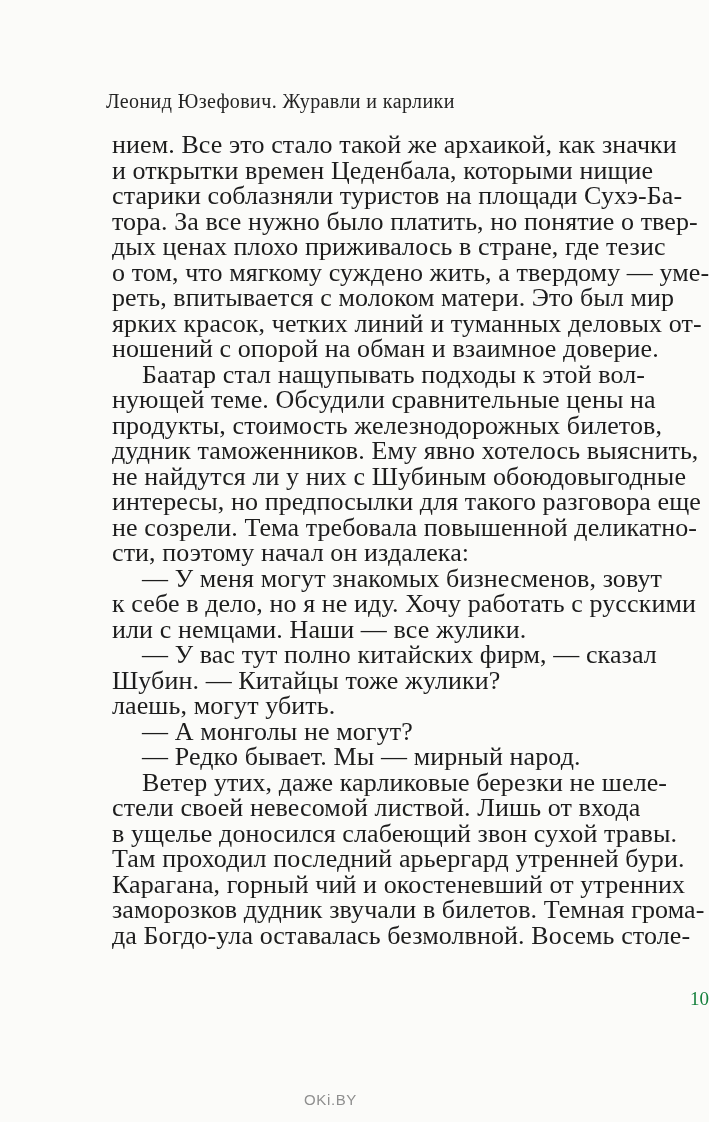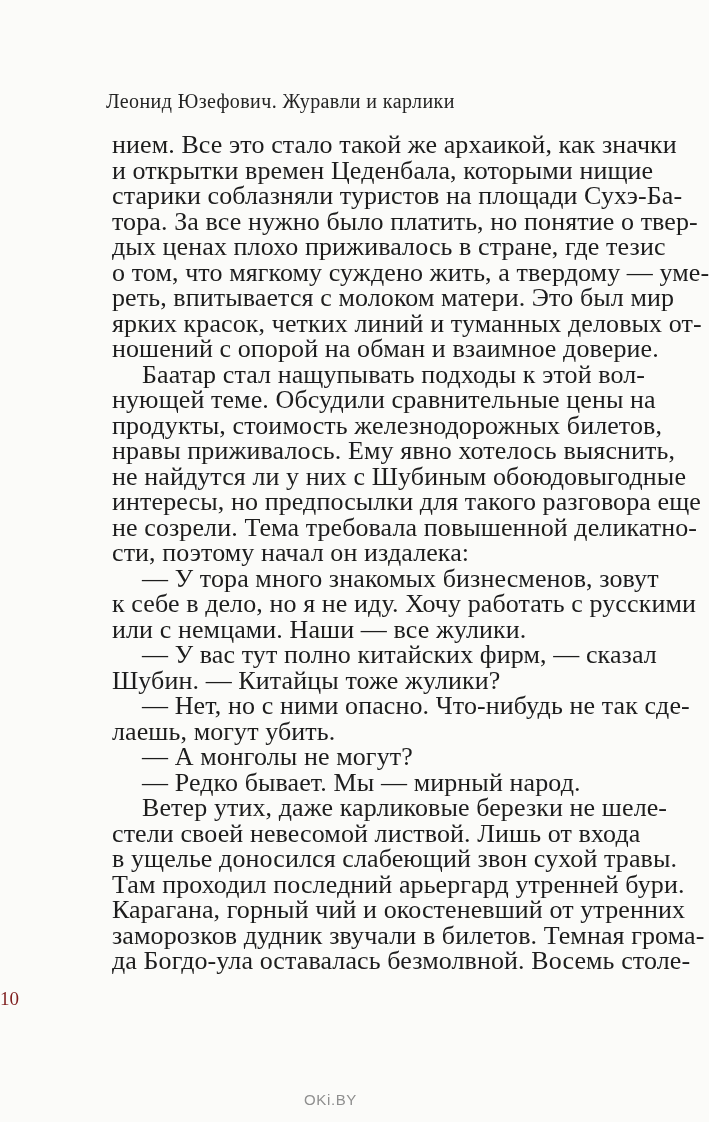"нравы приживалось. Ему явно хотелось" div.line { text: нравы приживалось -> дудник таможенников }
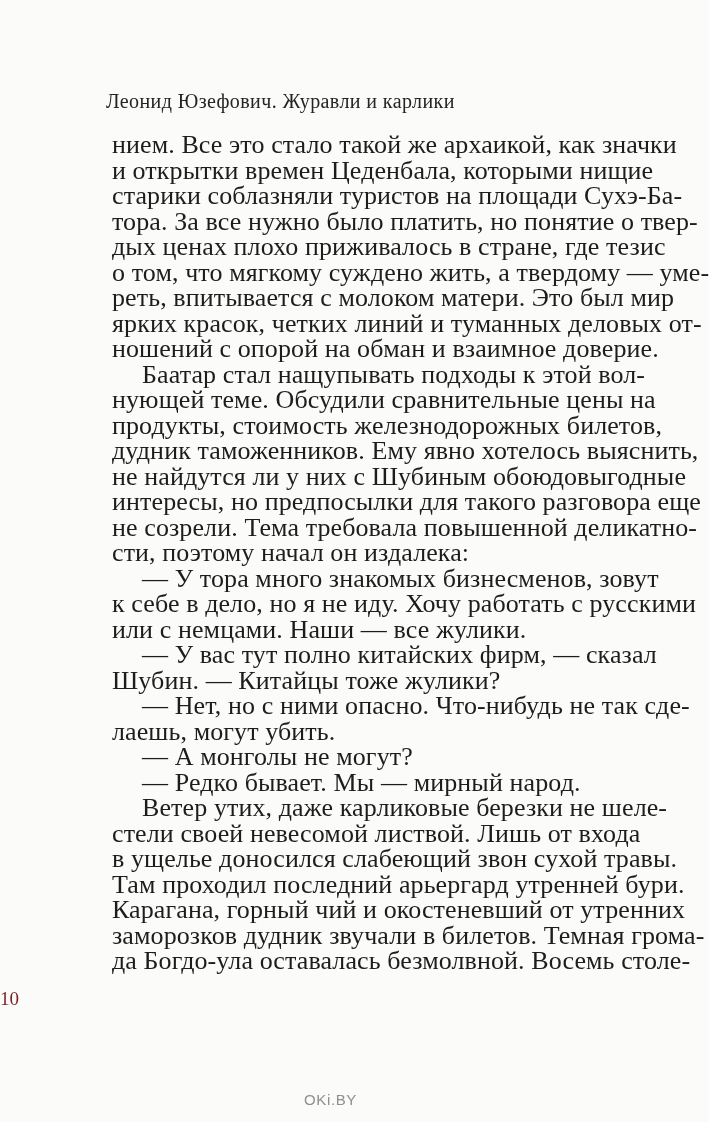"— У тора много знакомых" div.line { text: тора много -> меня могут }
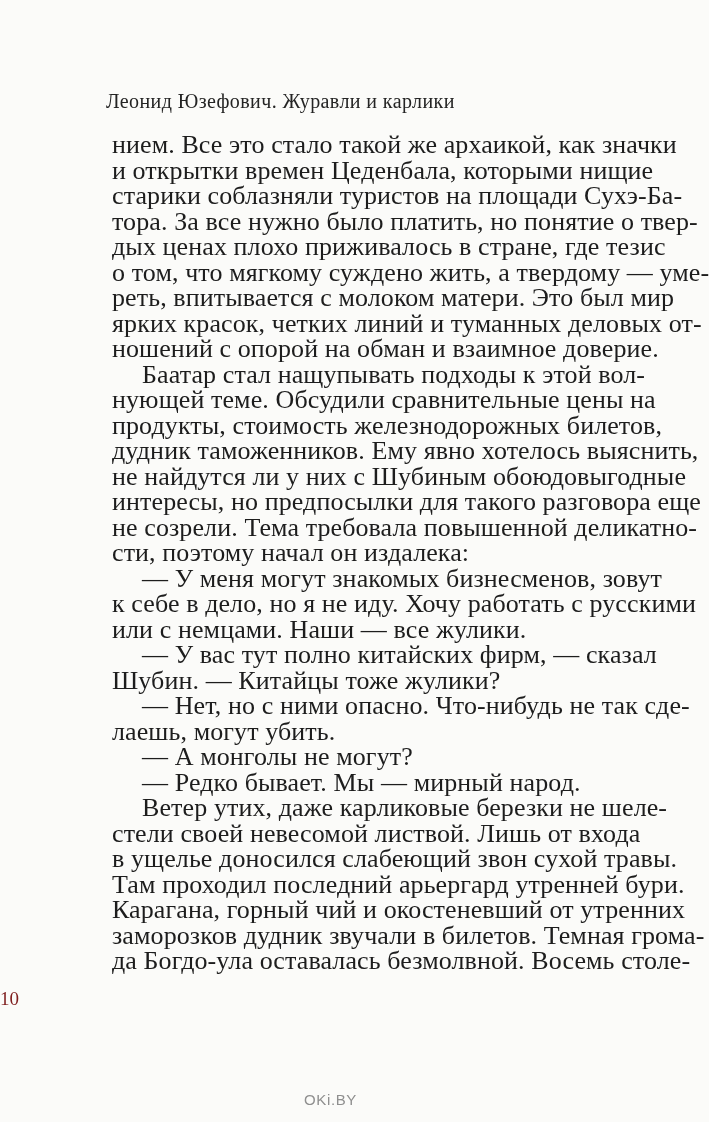"— Нет, но с ними" div.line { html: <div>— Нет, но с ними опасно. Что-нибудь не так сде-</div> -> none }
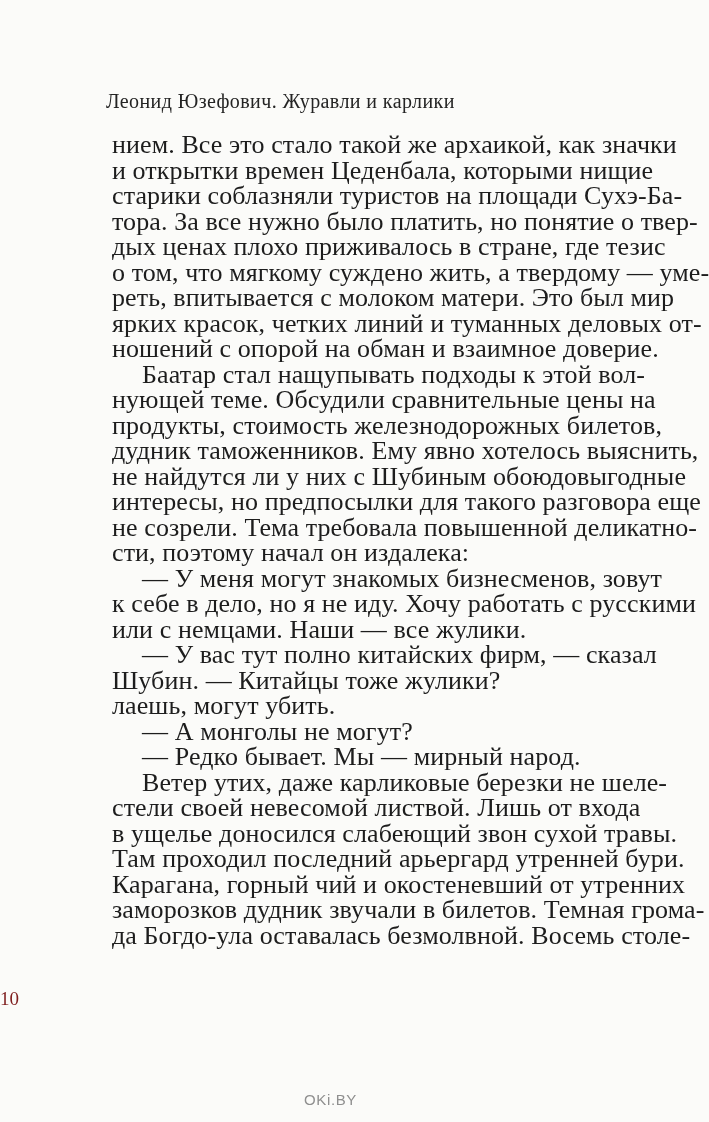"10" .page-number { color: #7f1d1d -> #15803d; text-align: left -> right }
